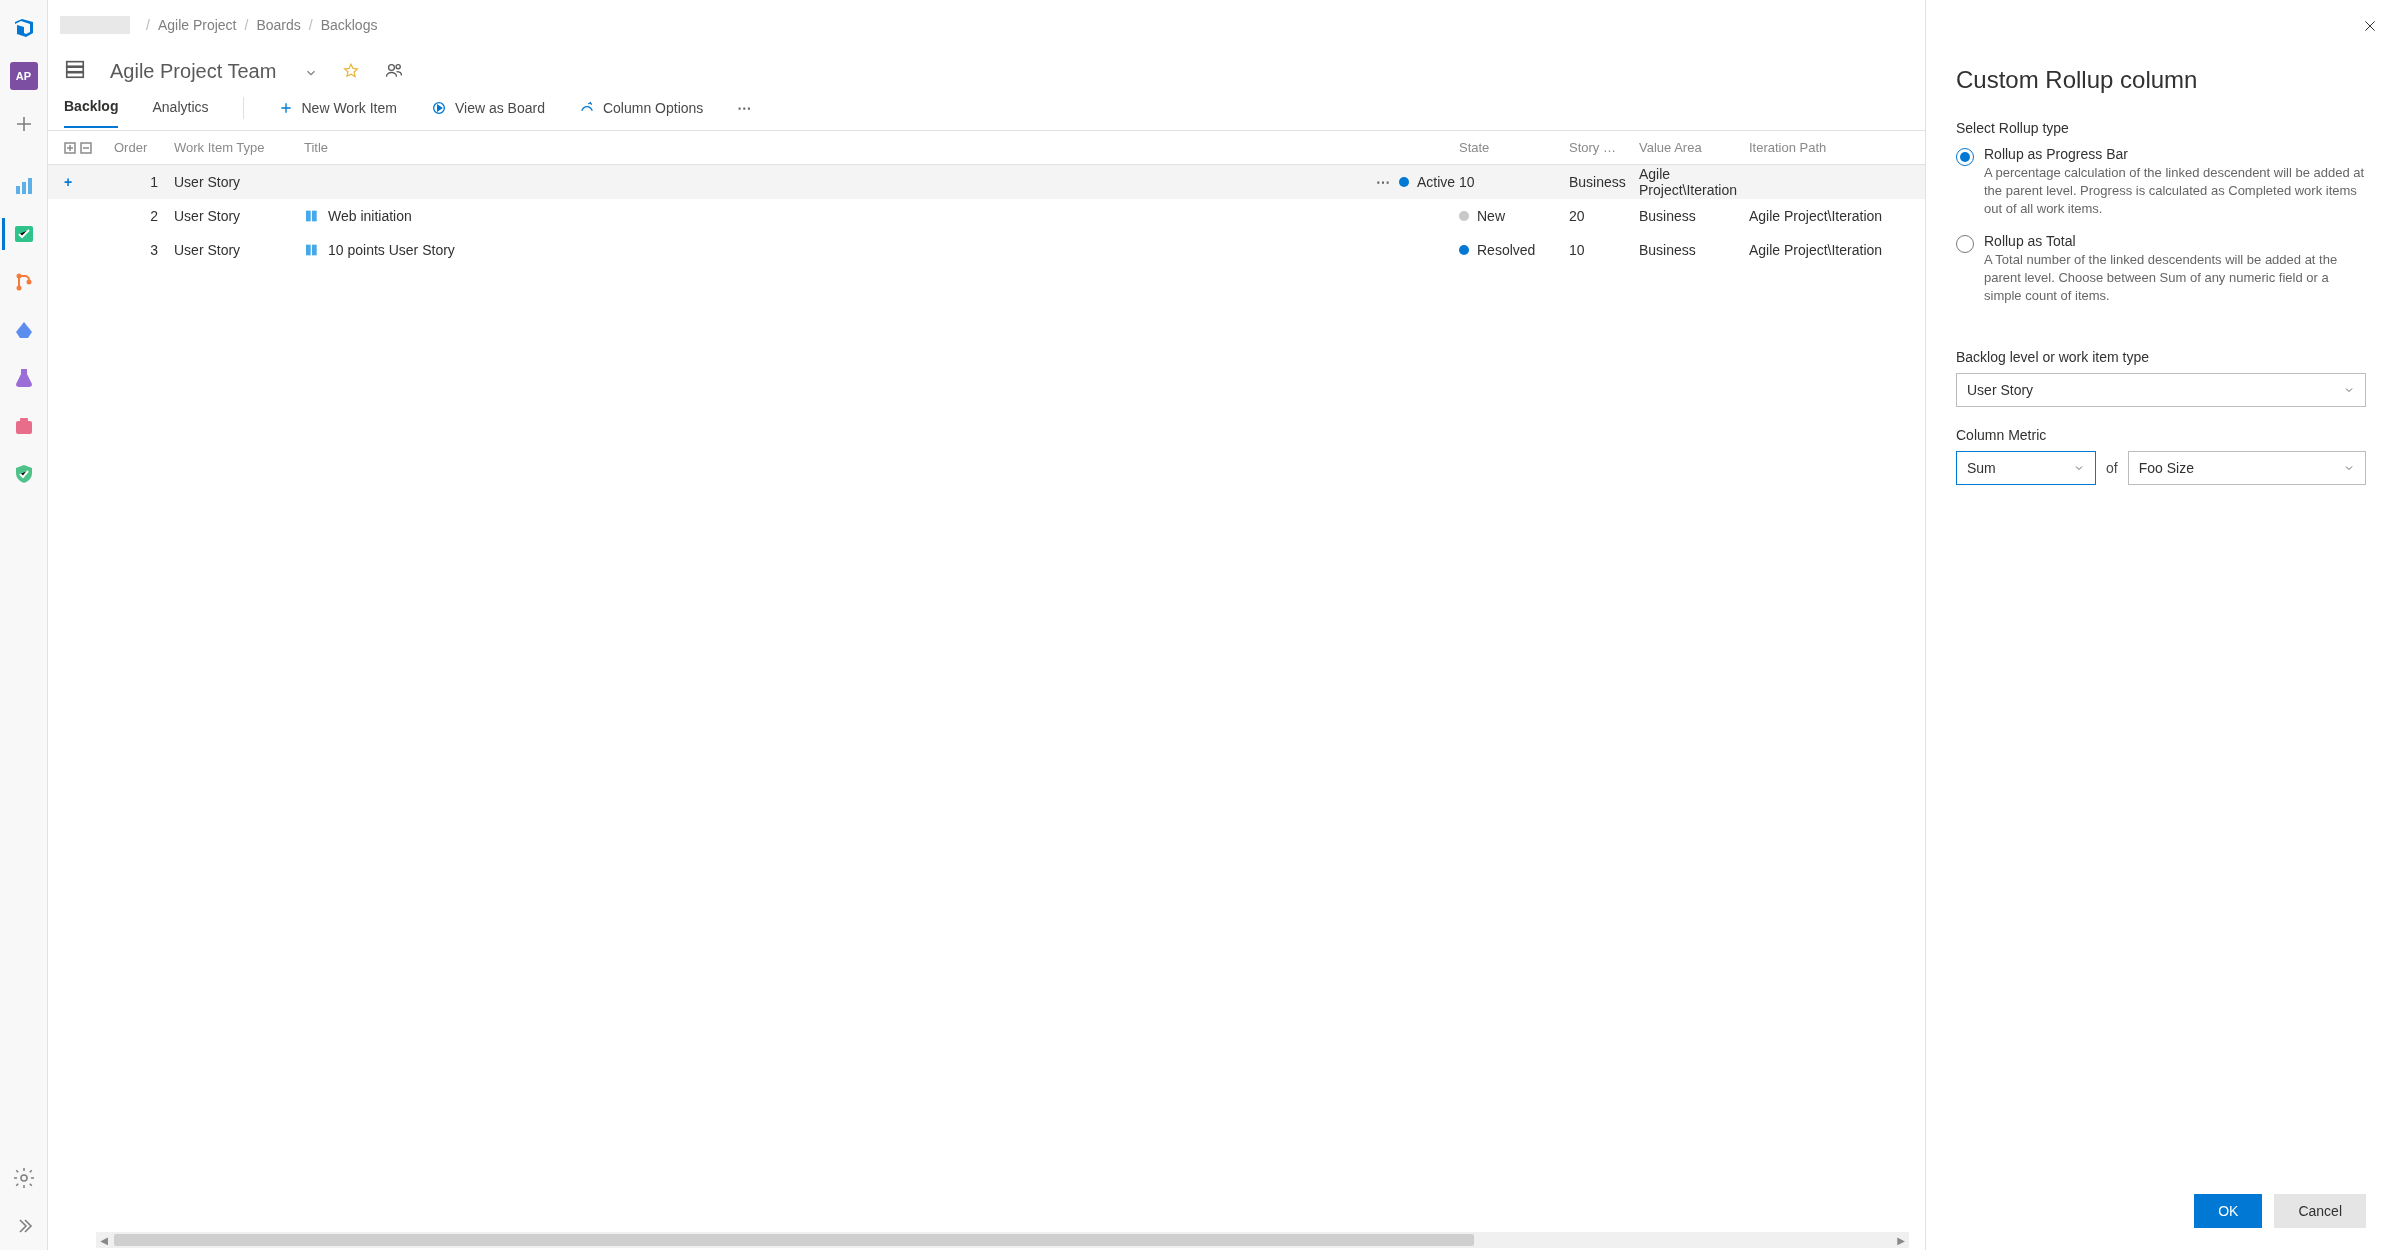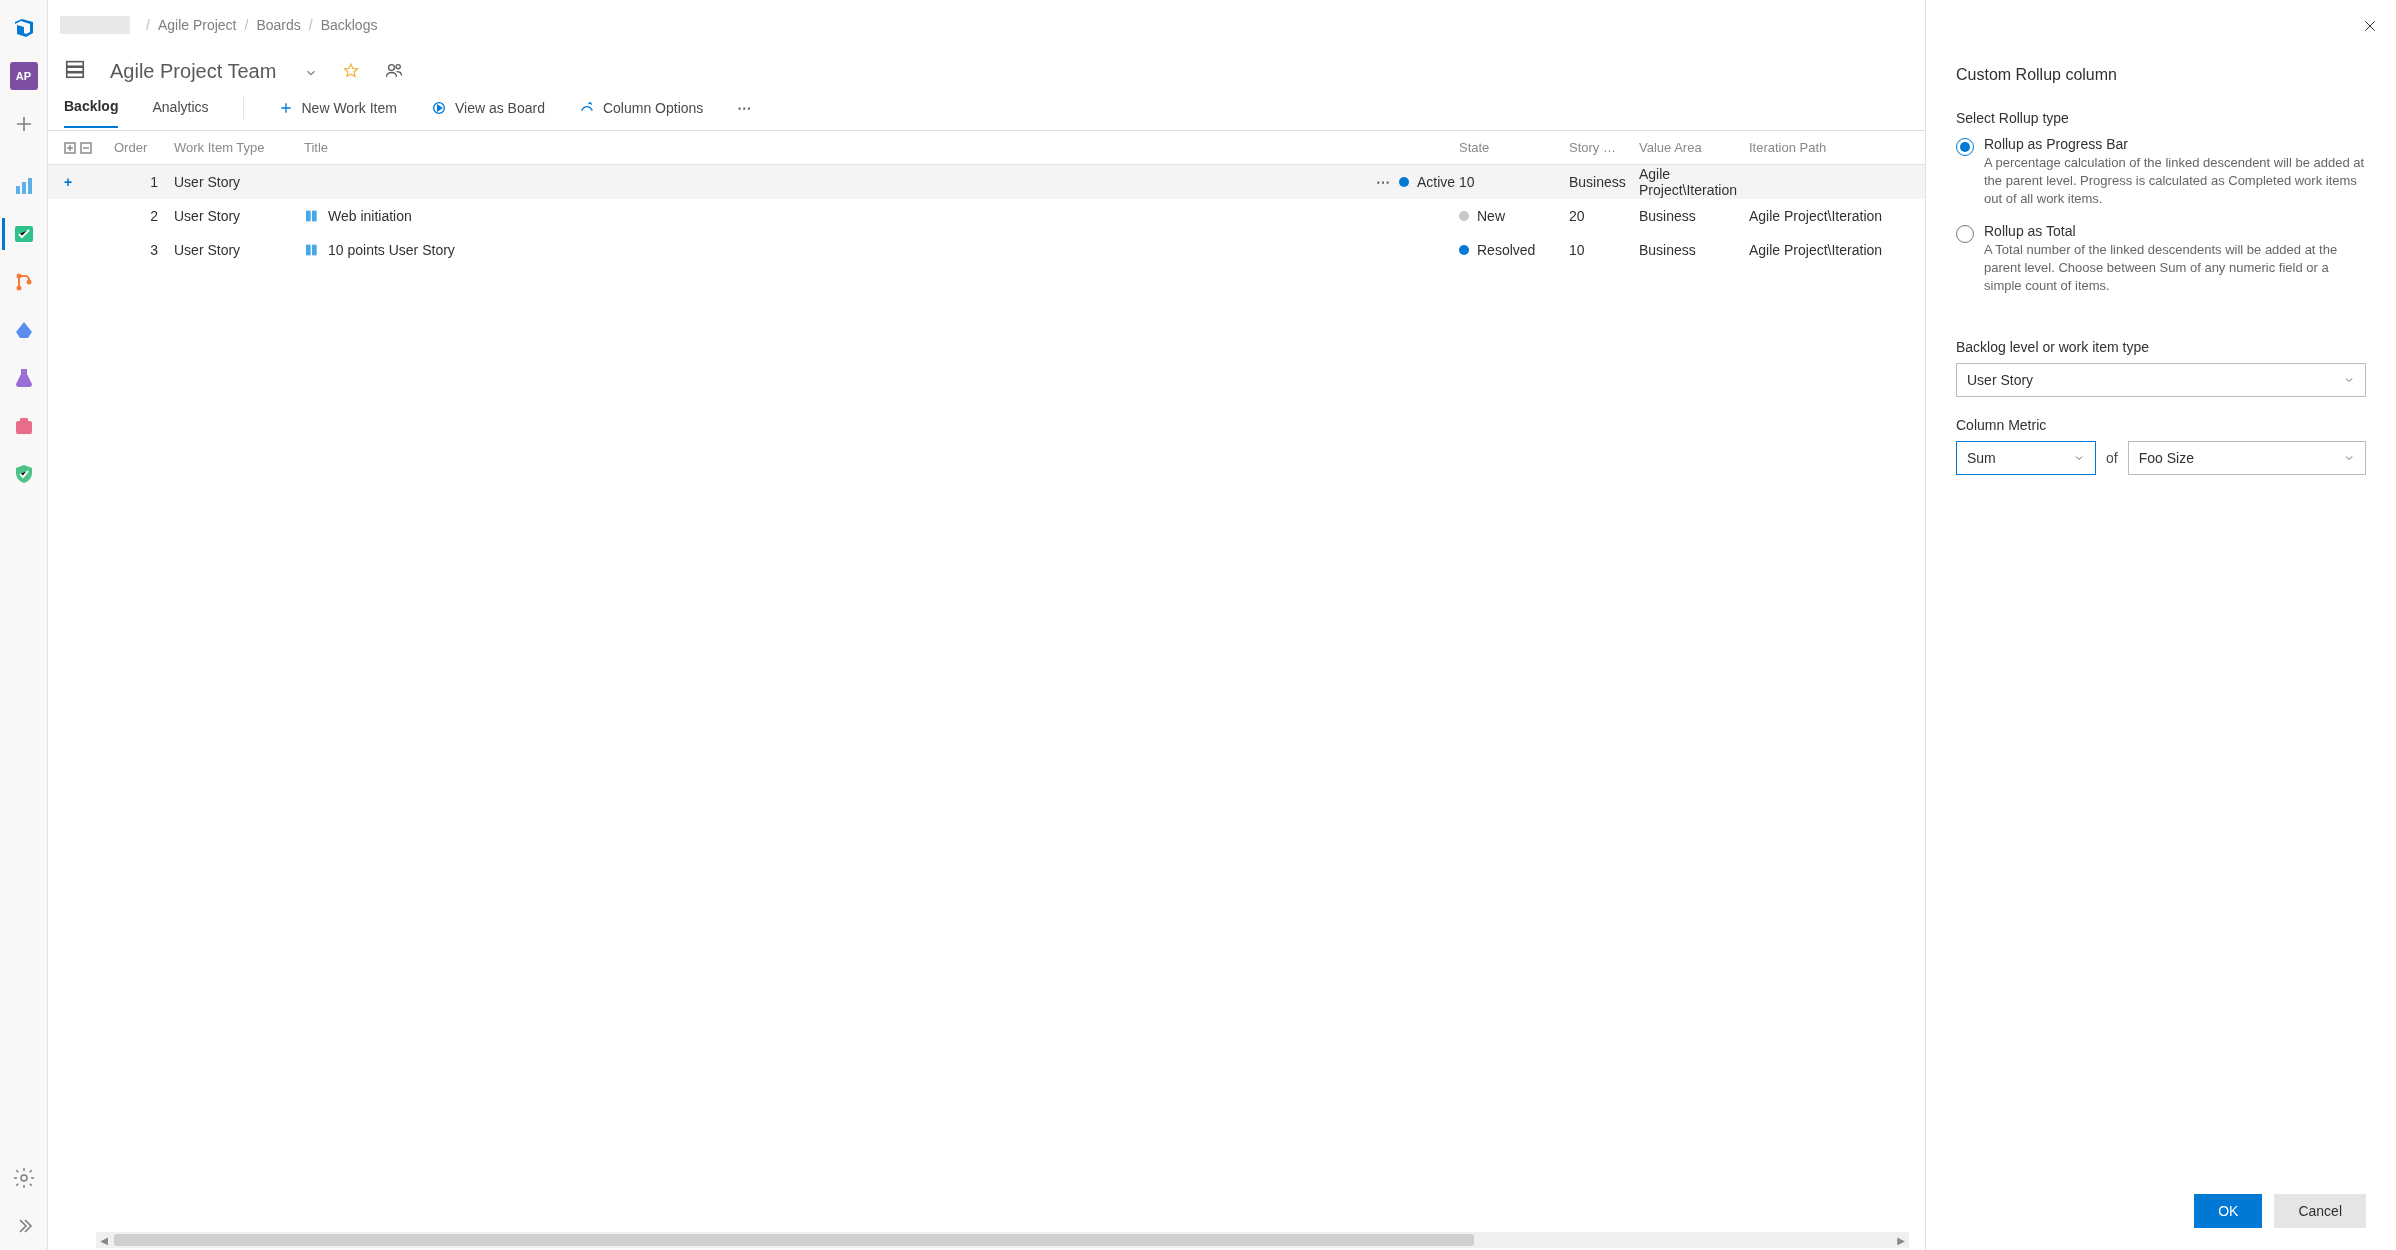"Custom Rollup column" .panel h1 { font-size: 16px -> 24px }
